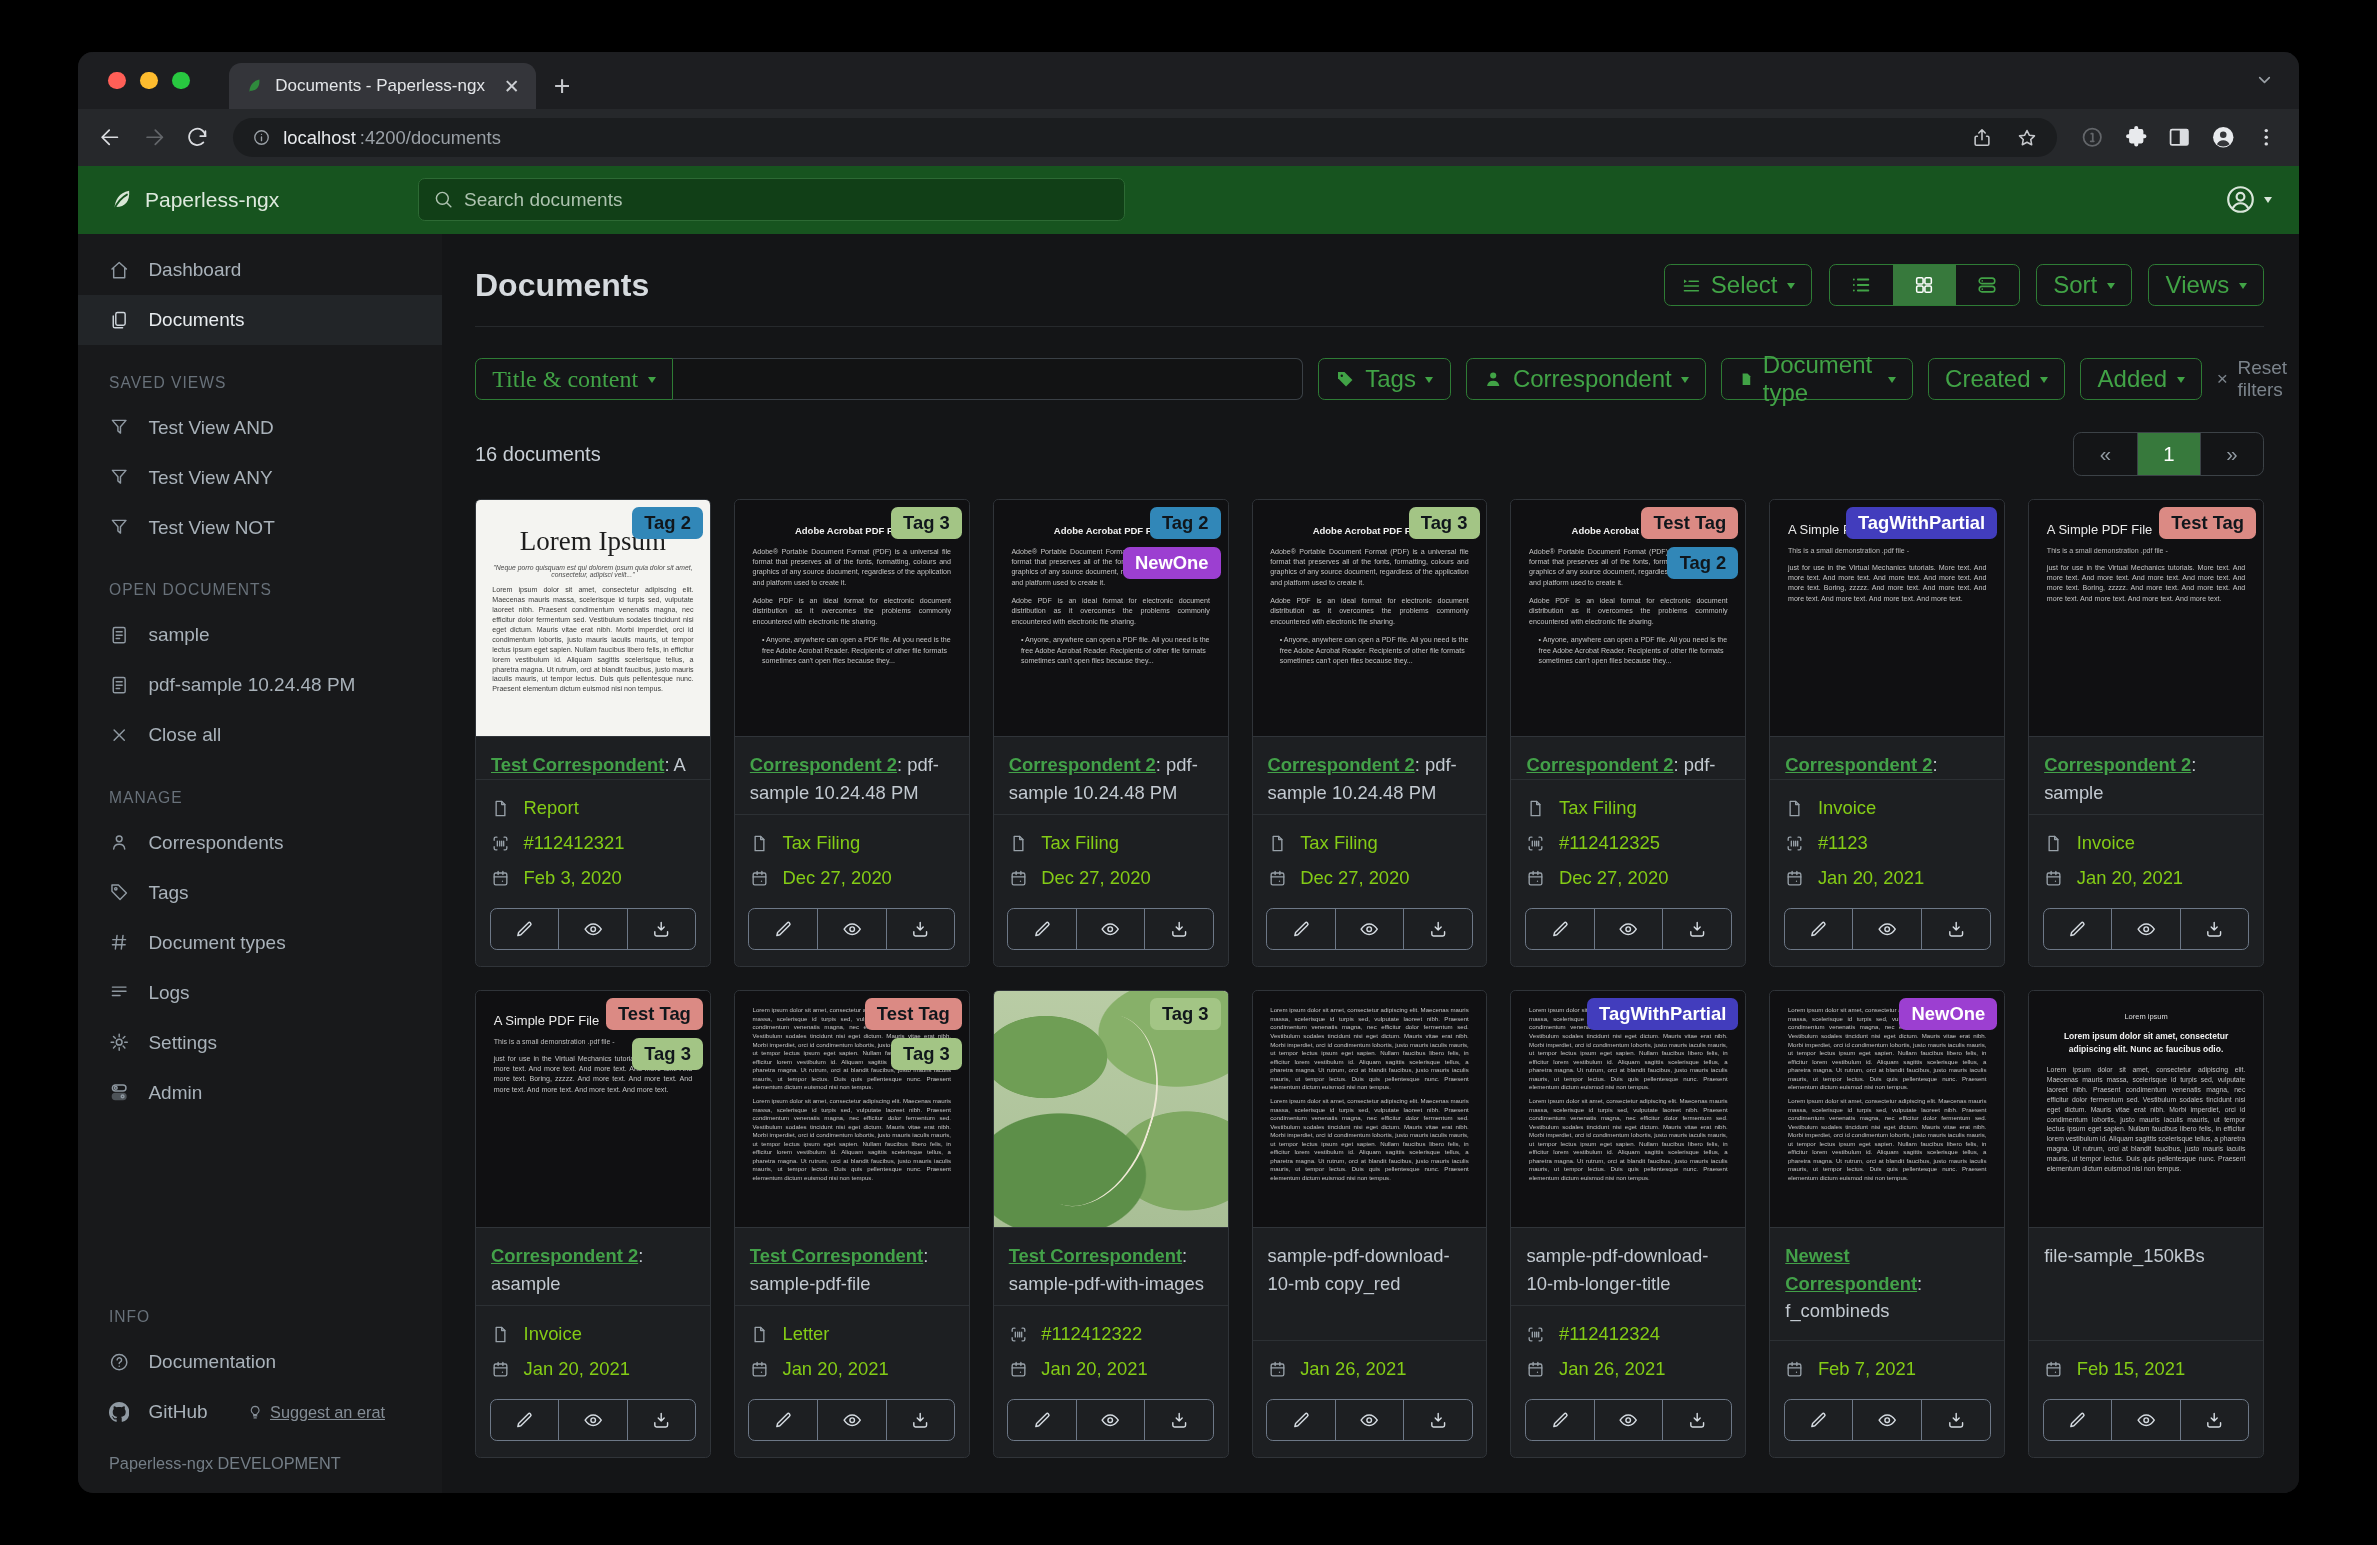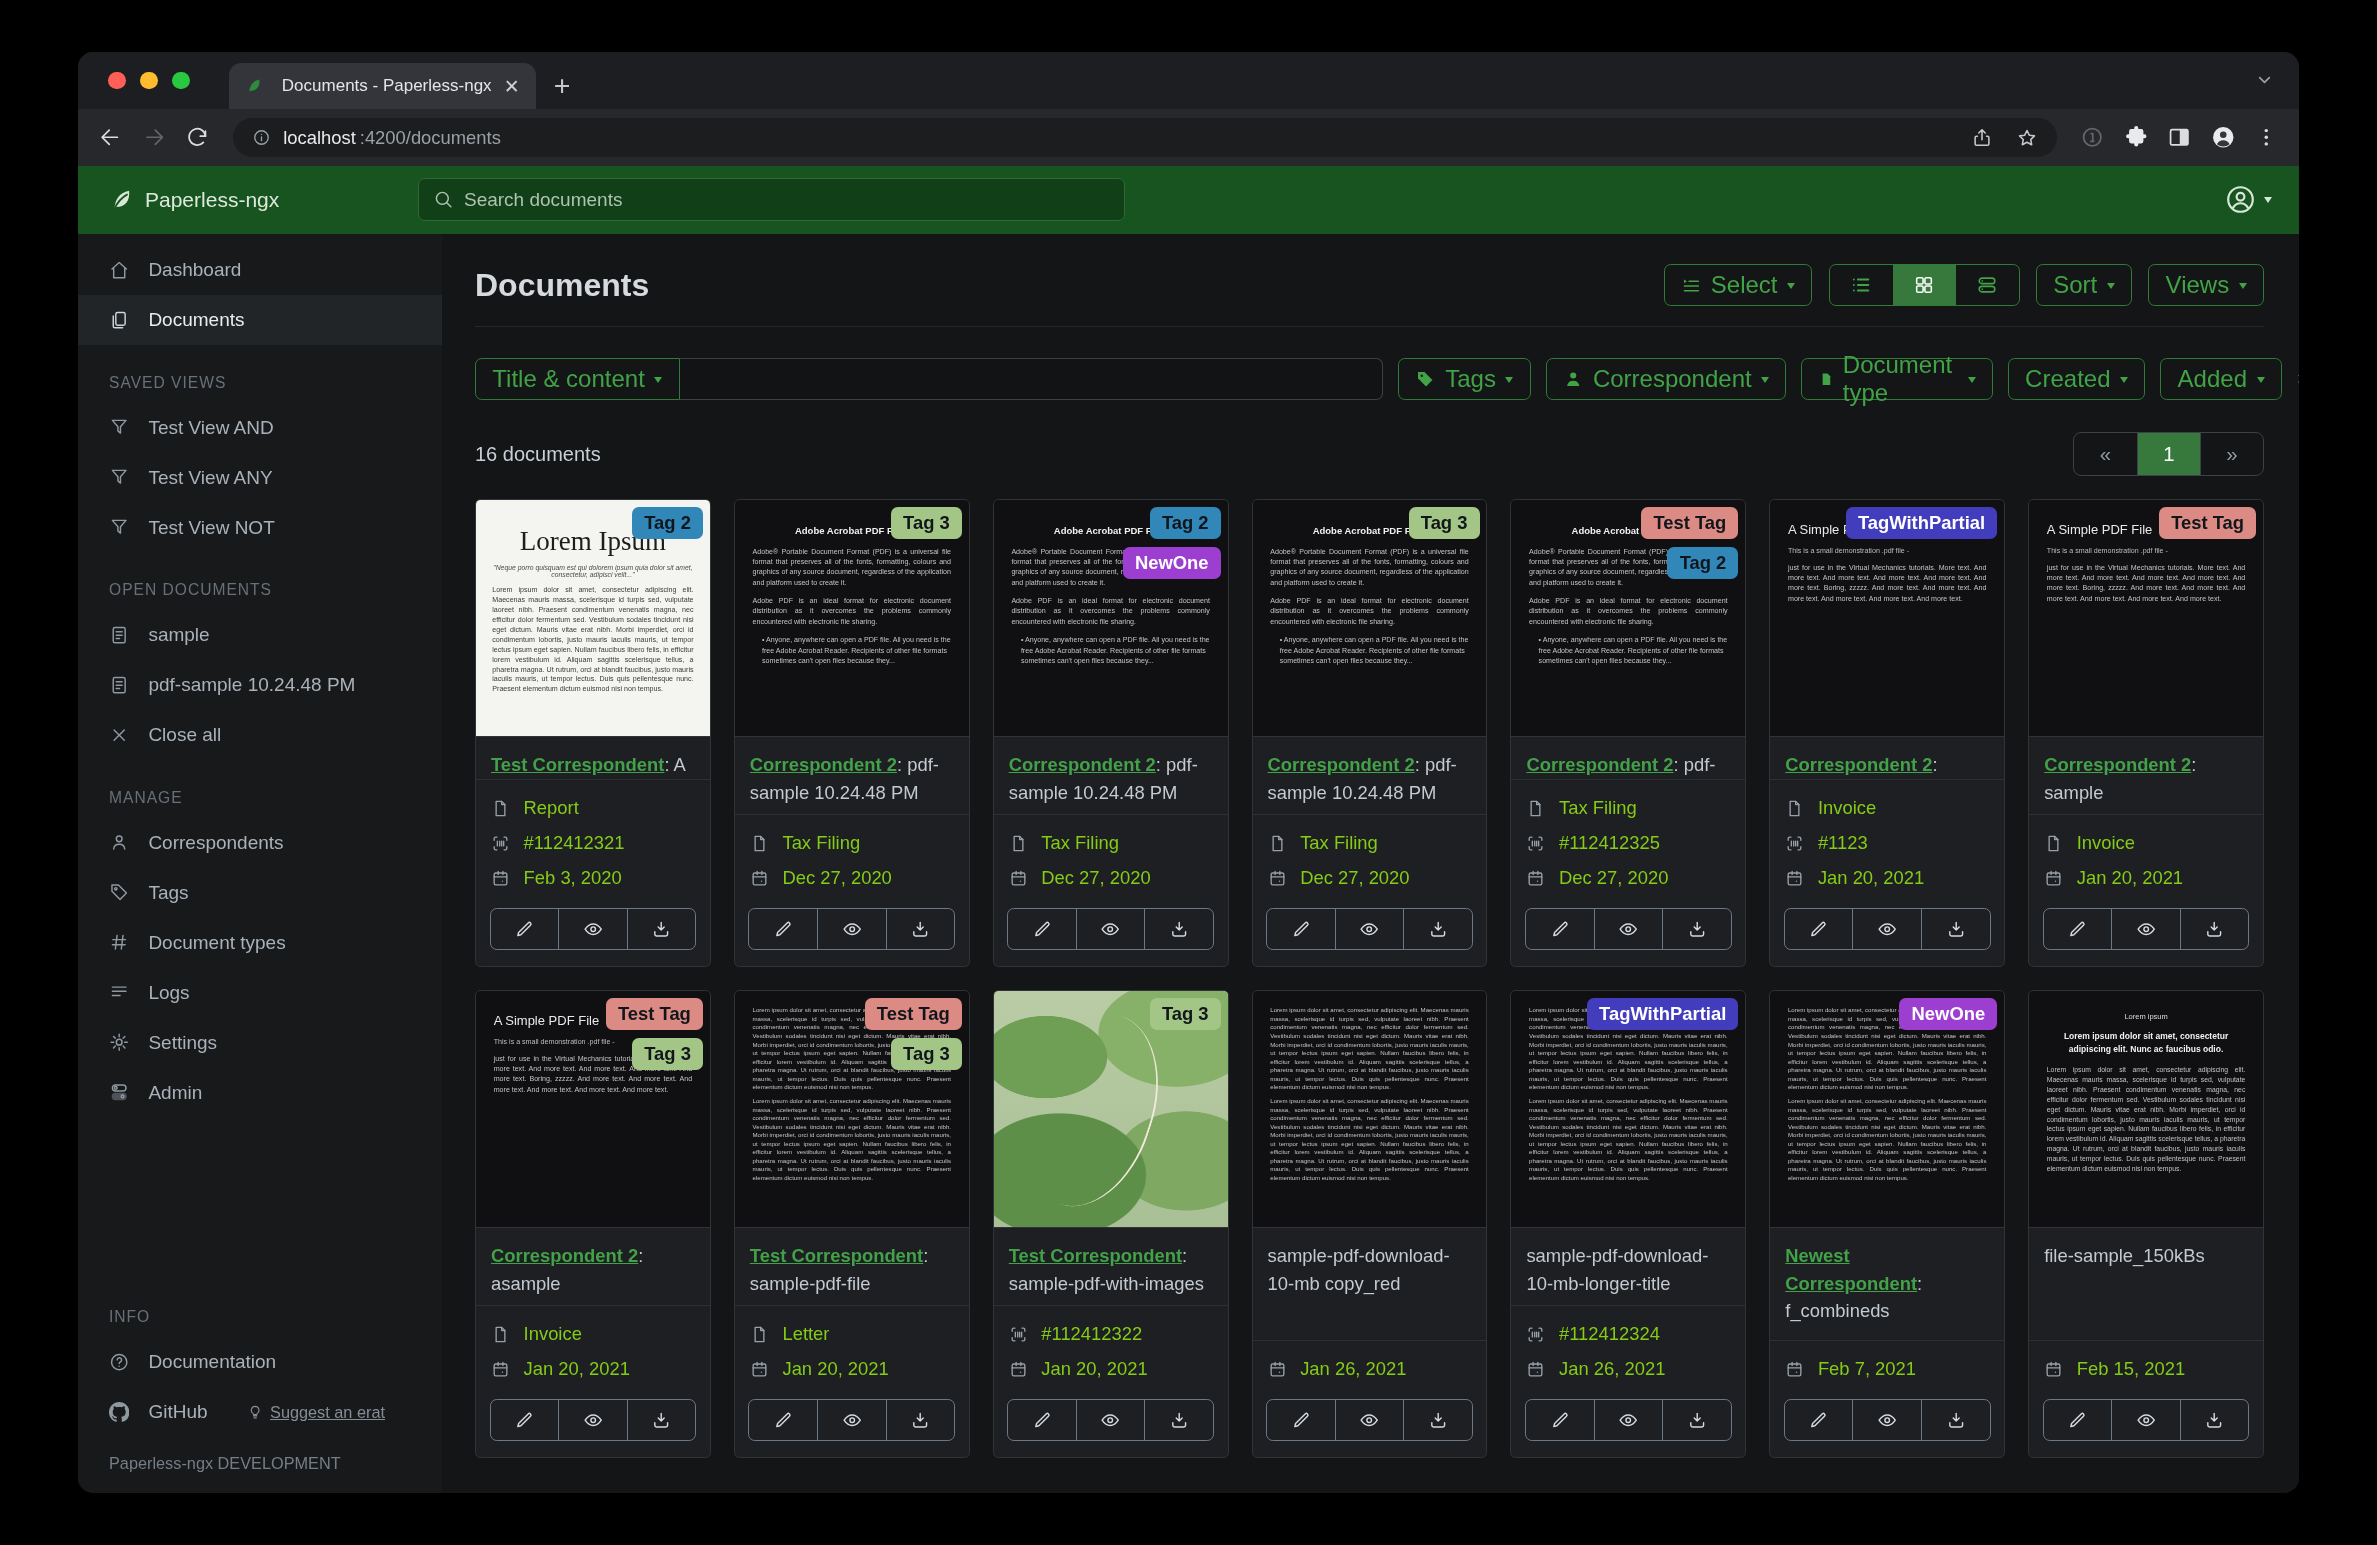"Documents - Paperless-ngx" .tab-title { text-align: right -> none }
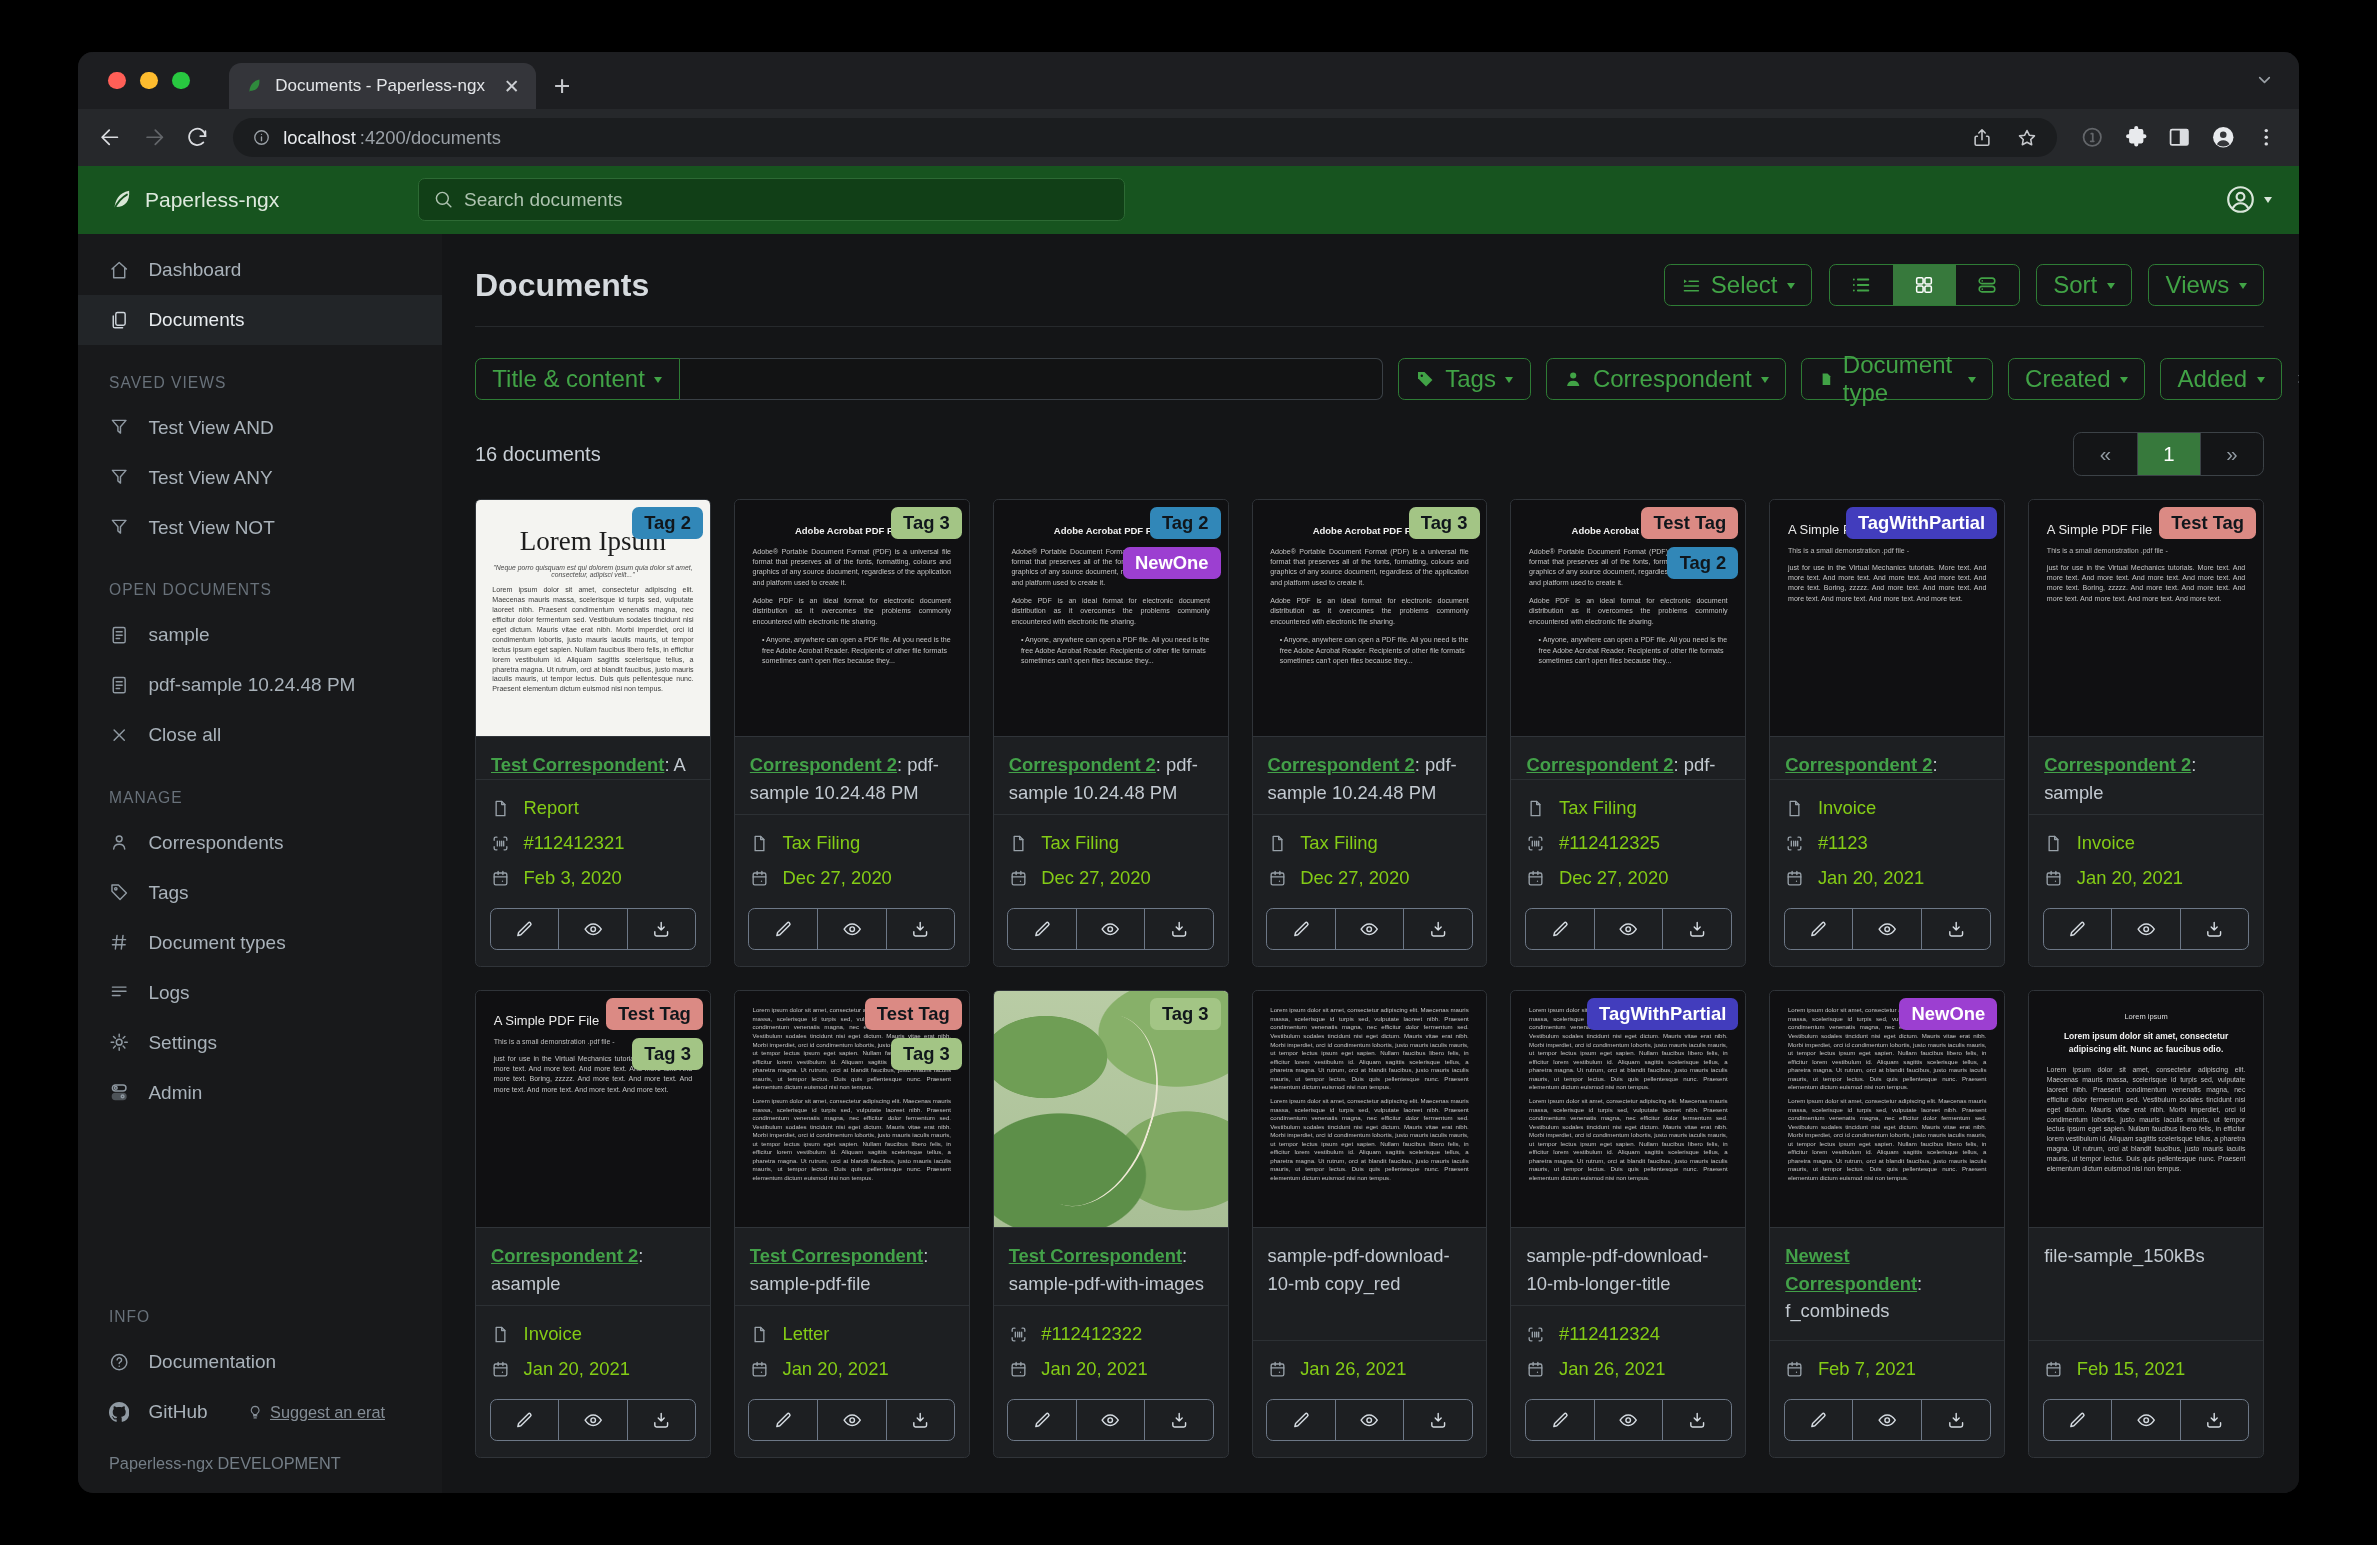"Title & content" .combo { font-family: none -> Liberation Serif, serif; width: 908px -> 828px }
